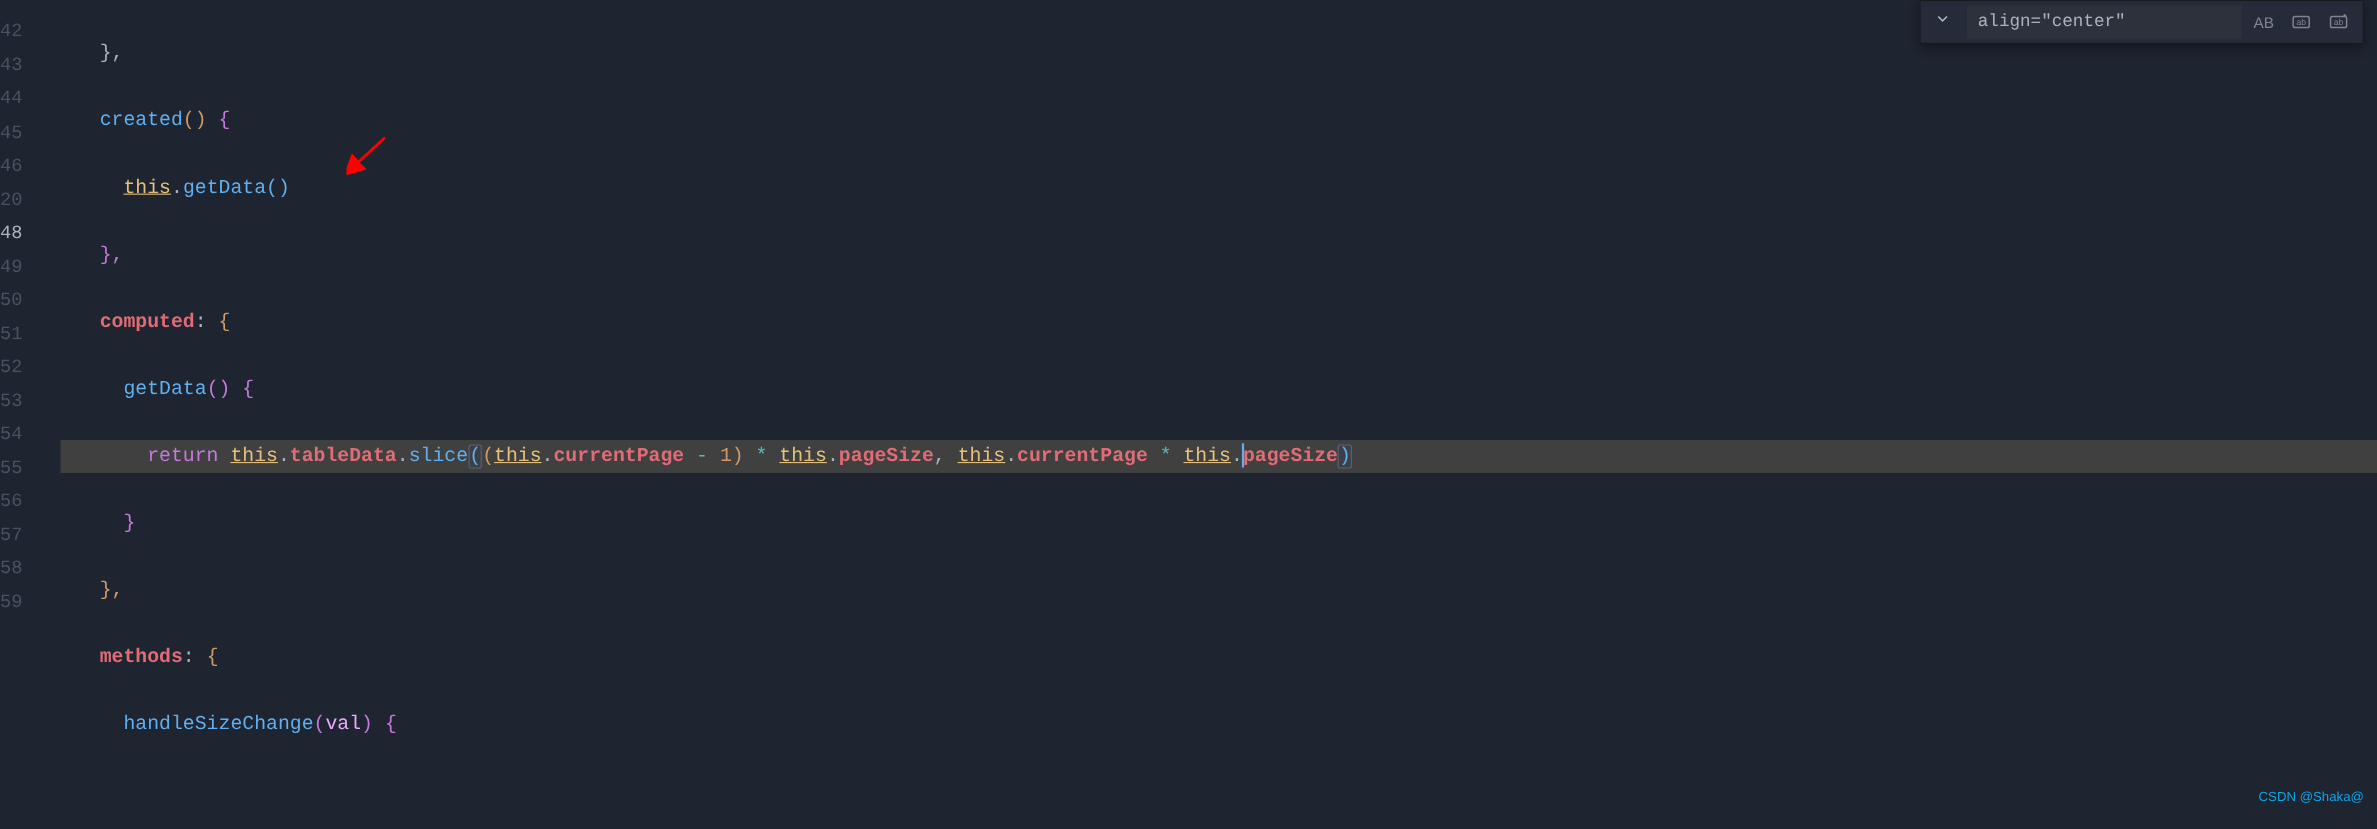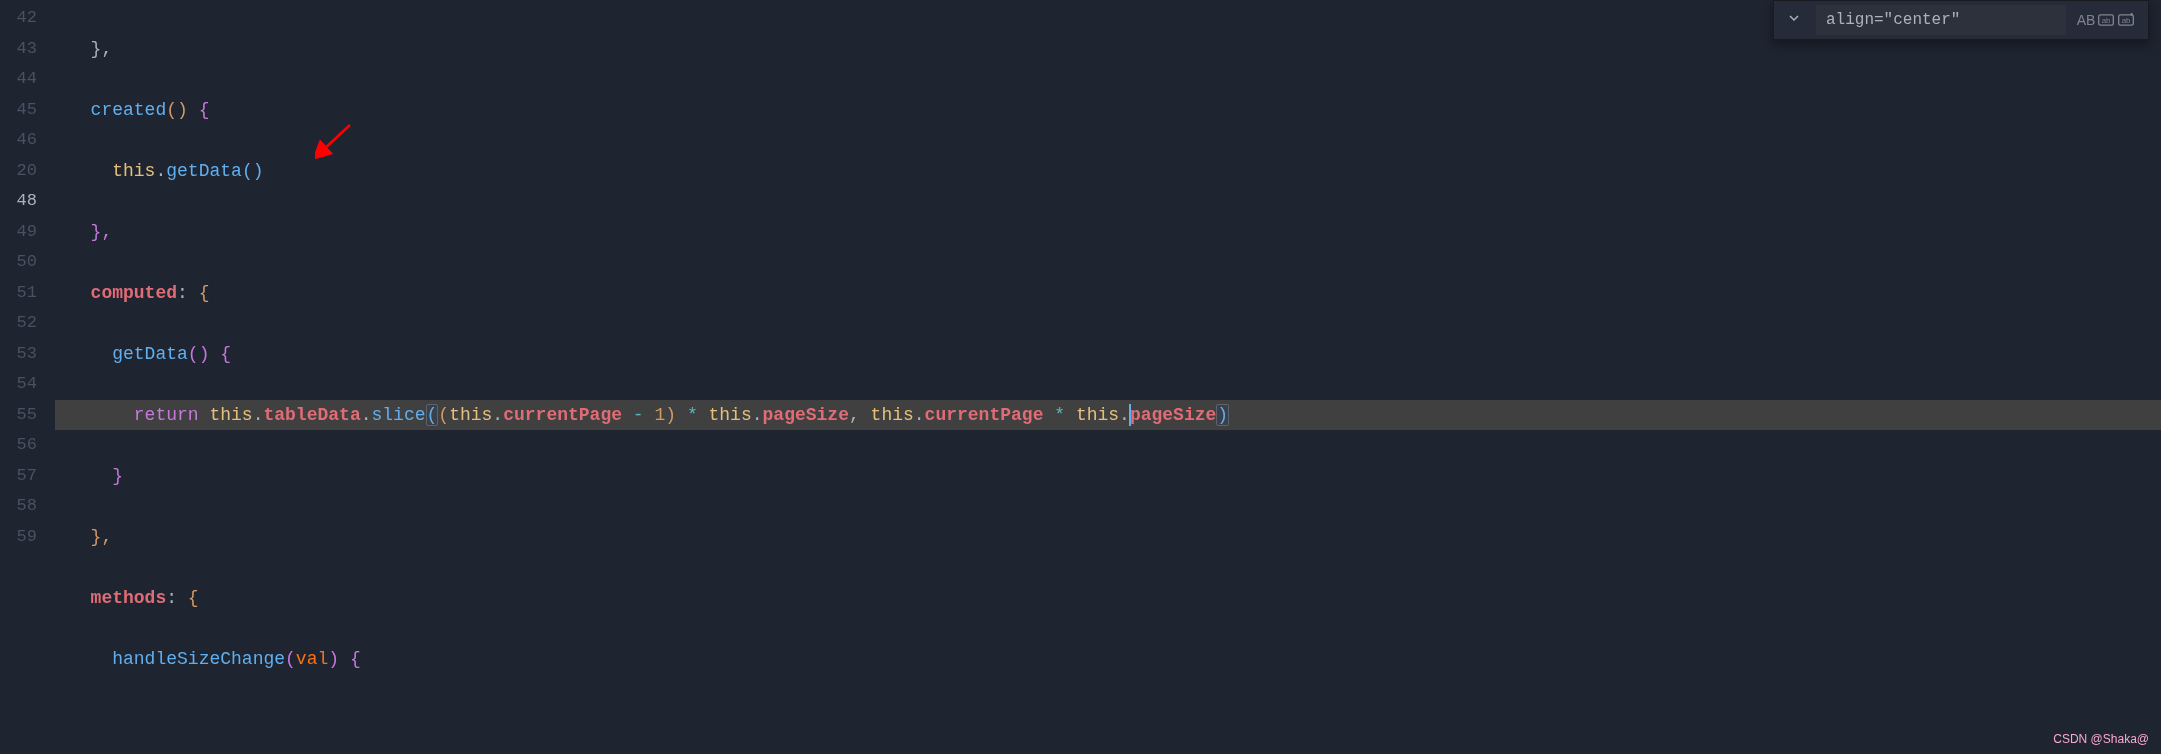"42" .gutter { padding-top: 3px -> 15px; text-align: right -> none }
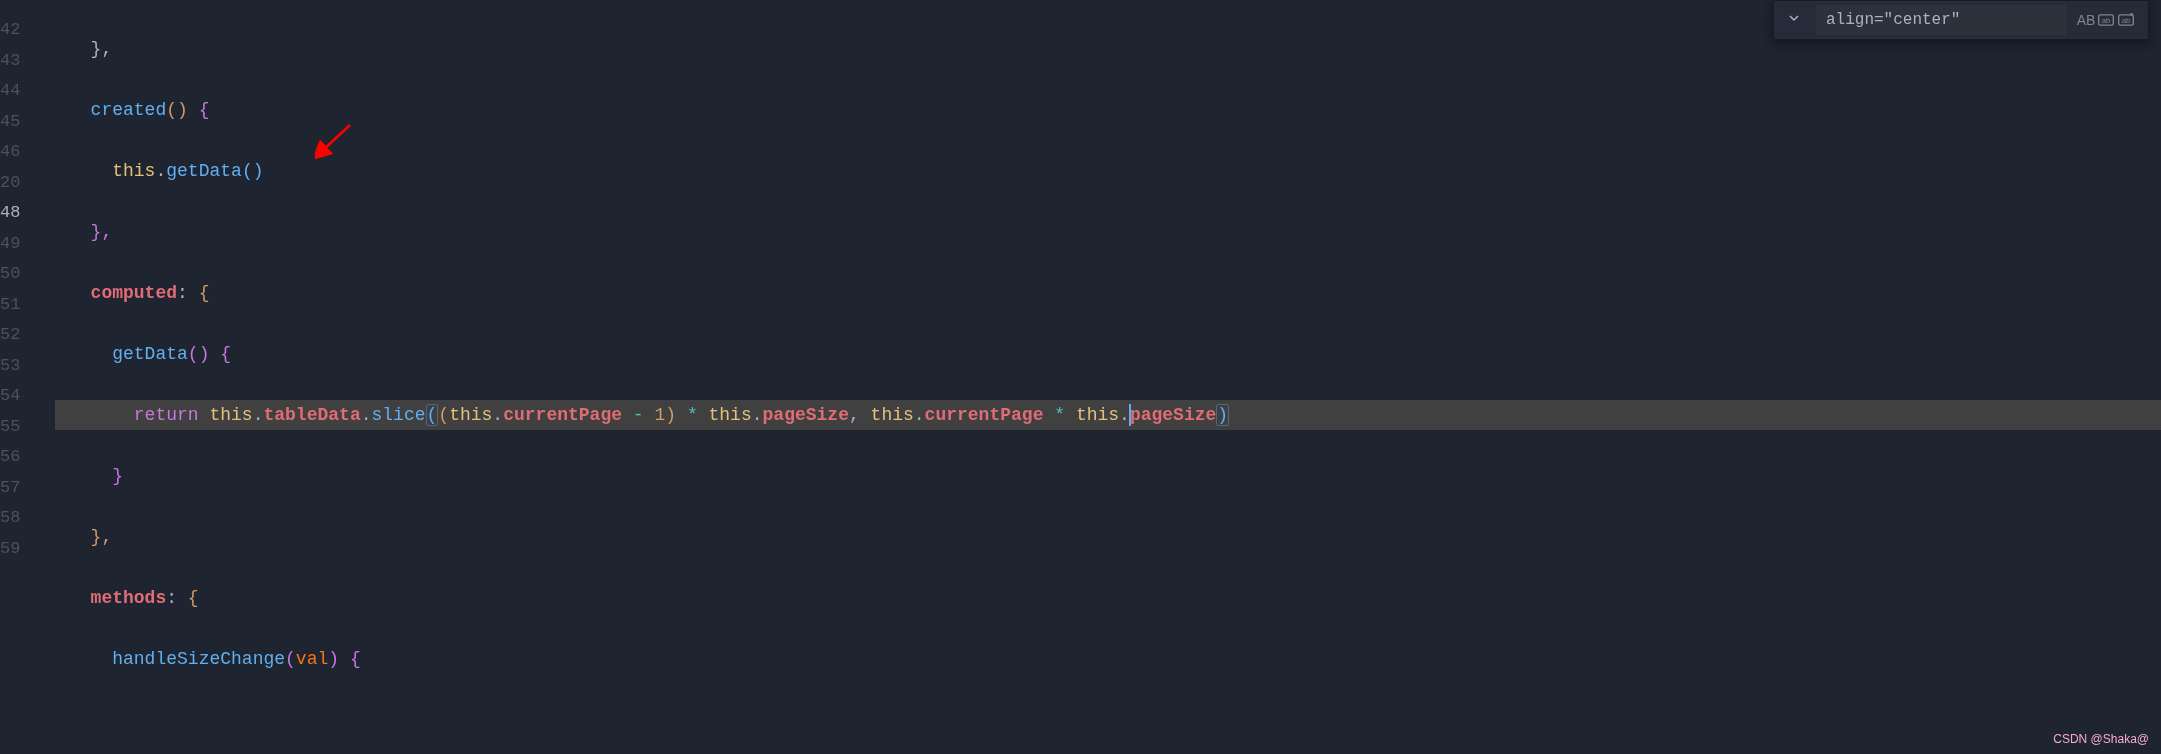"AB" .search-icons { gap: 0 -> 14px }
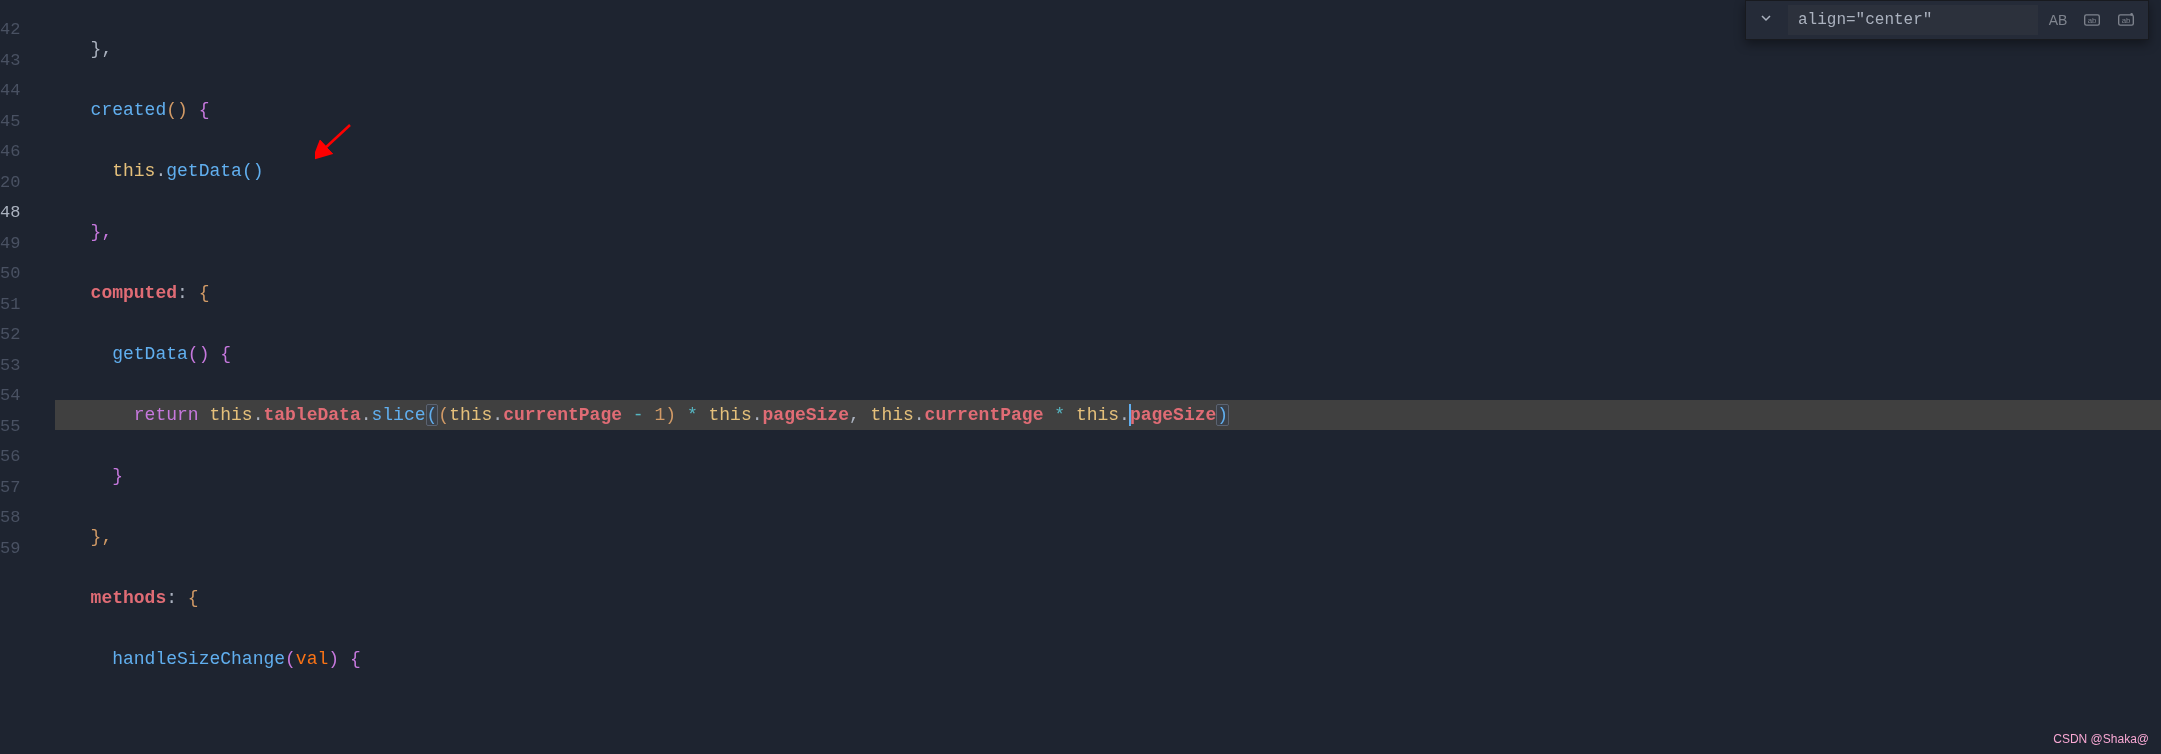"this" .c-this { text-decoration: none -> underline }
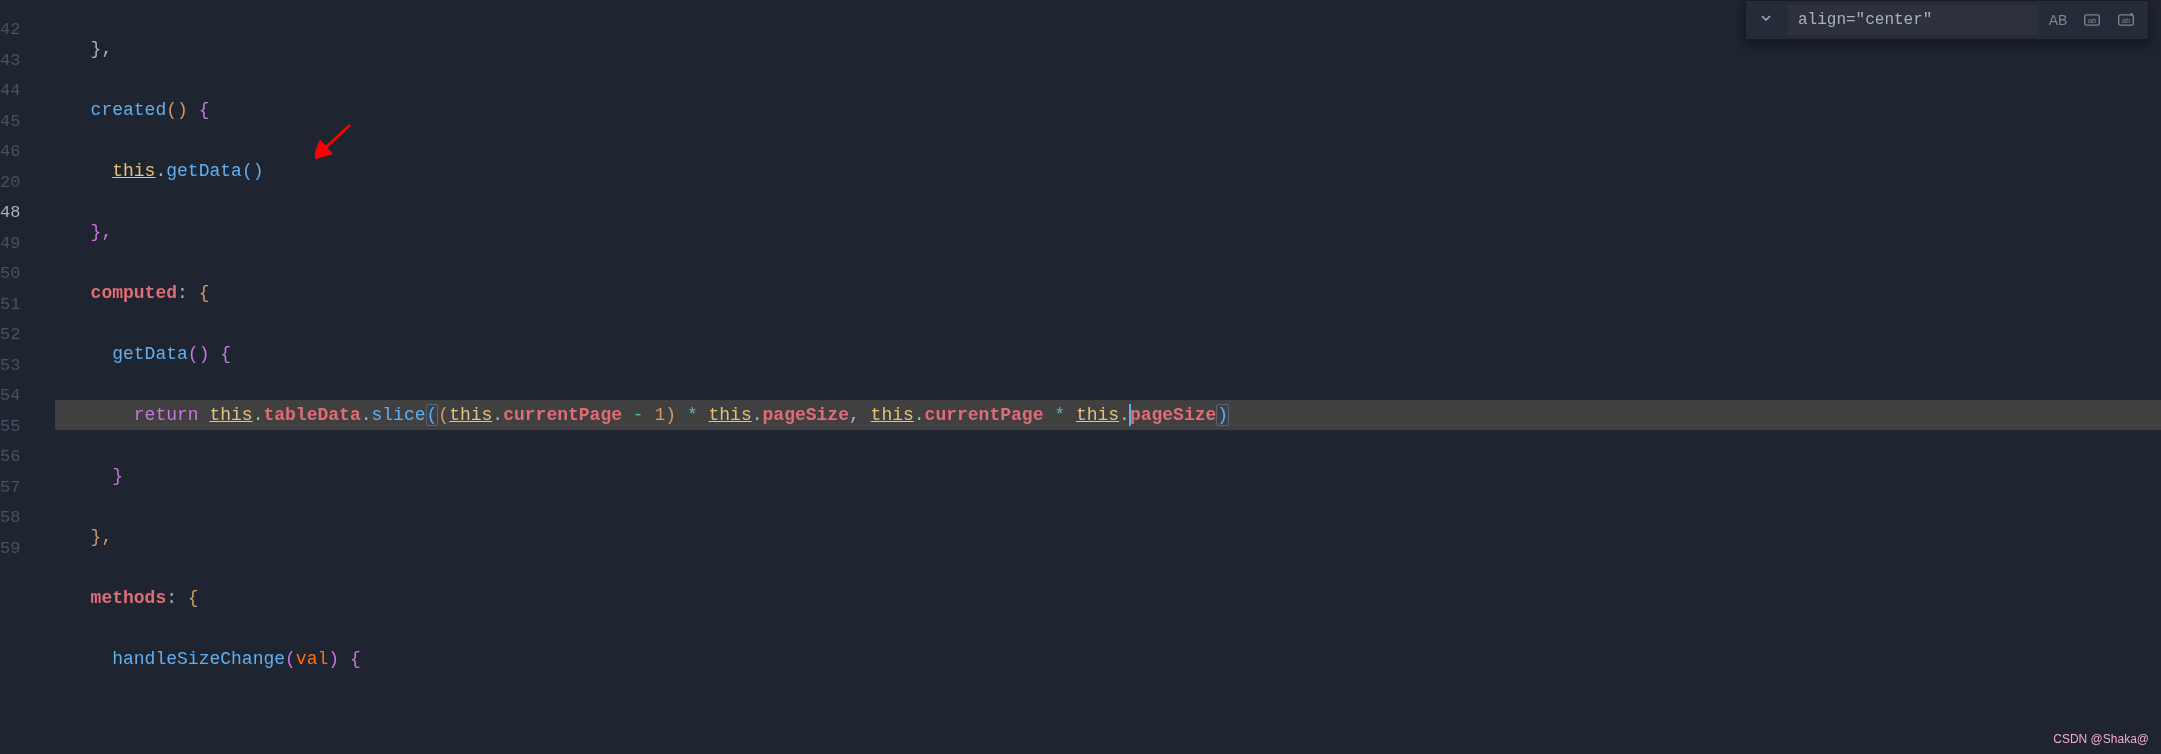"val" .c-var { color: #f97316 -> #f0abfc }
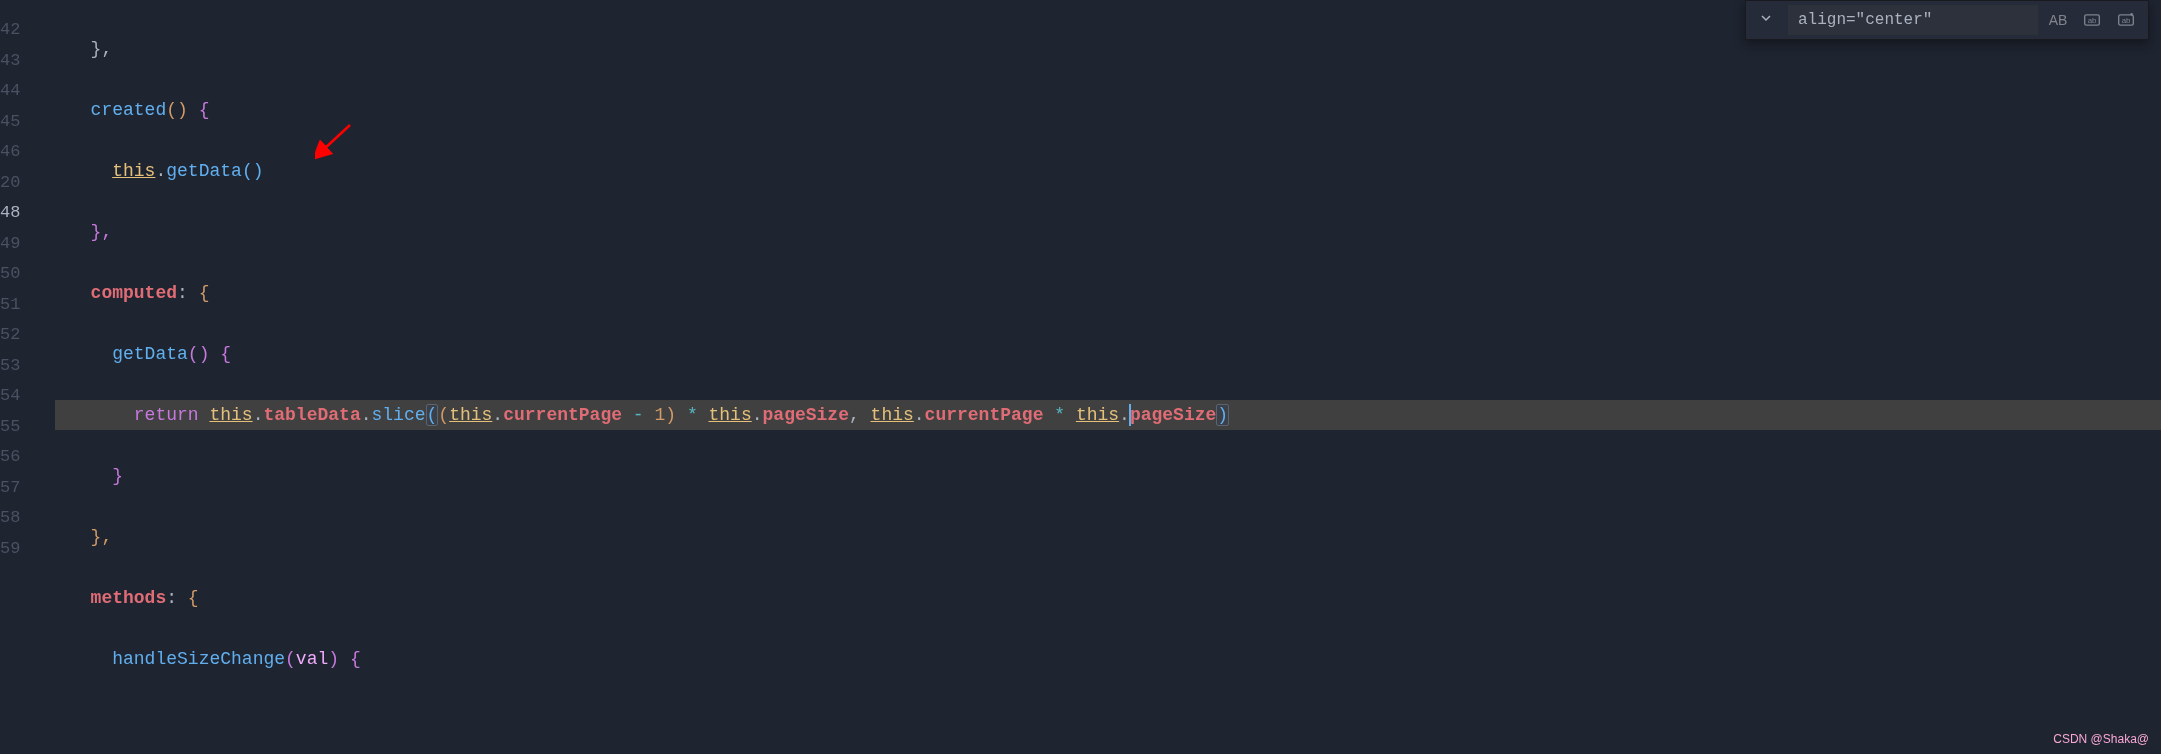"CSDN @Shaka@" .watermark { bottom: 8px -> 23px; color: #f9a8d4 -> #0ea5e9 }
